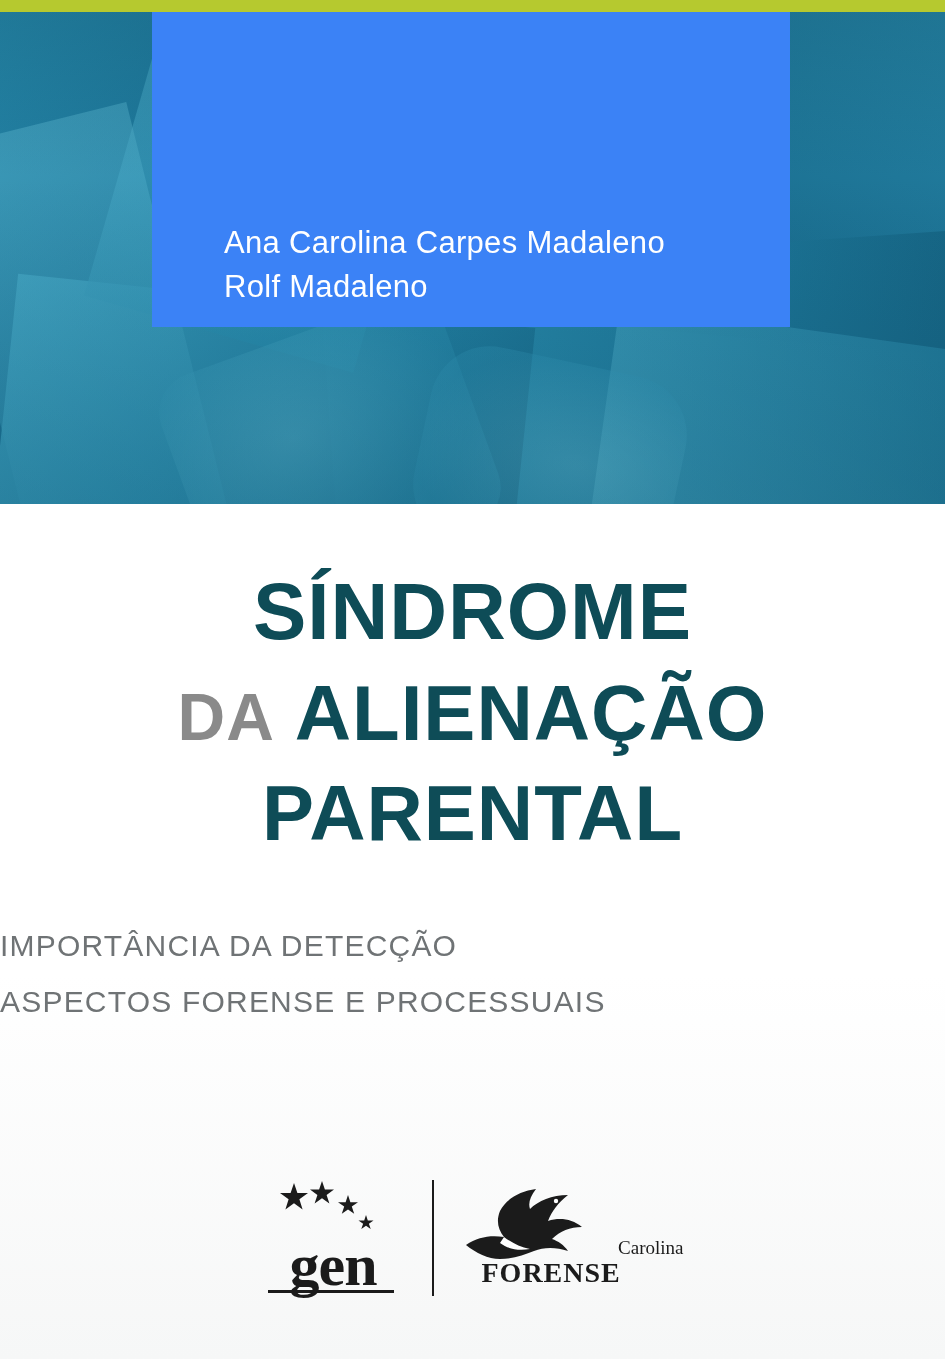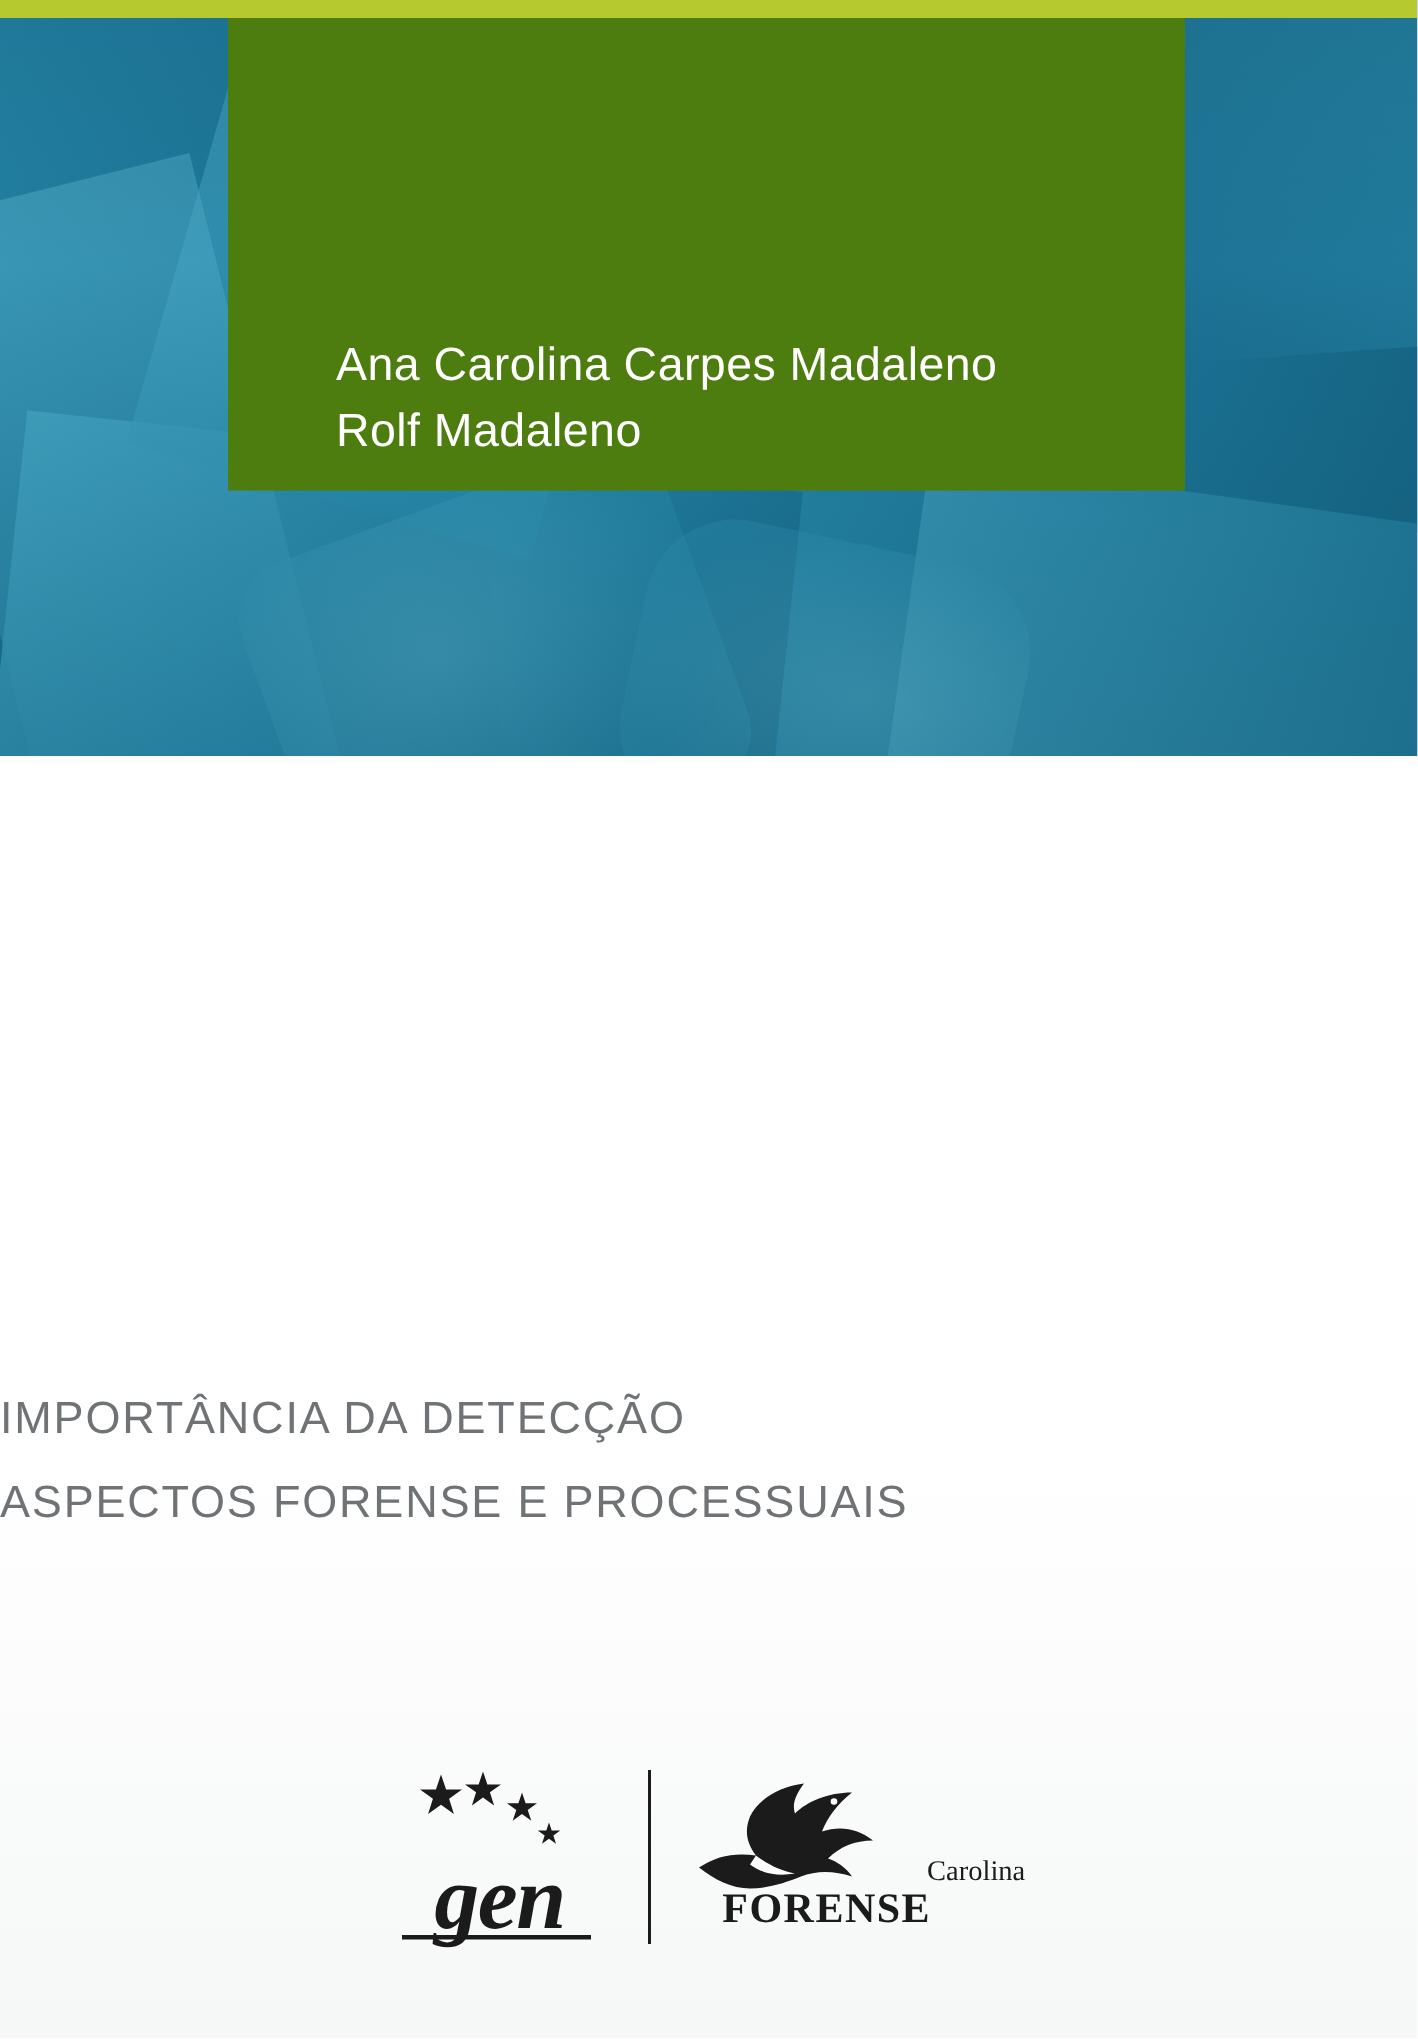"Ana Carolina Carpes Madaleno" .author-box { background: #4d7c0f -> #3b82f6 }
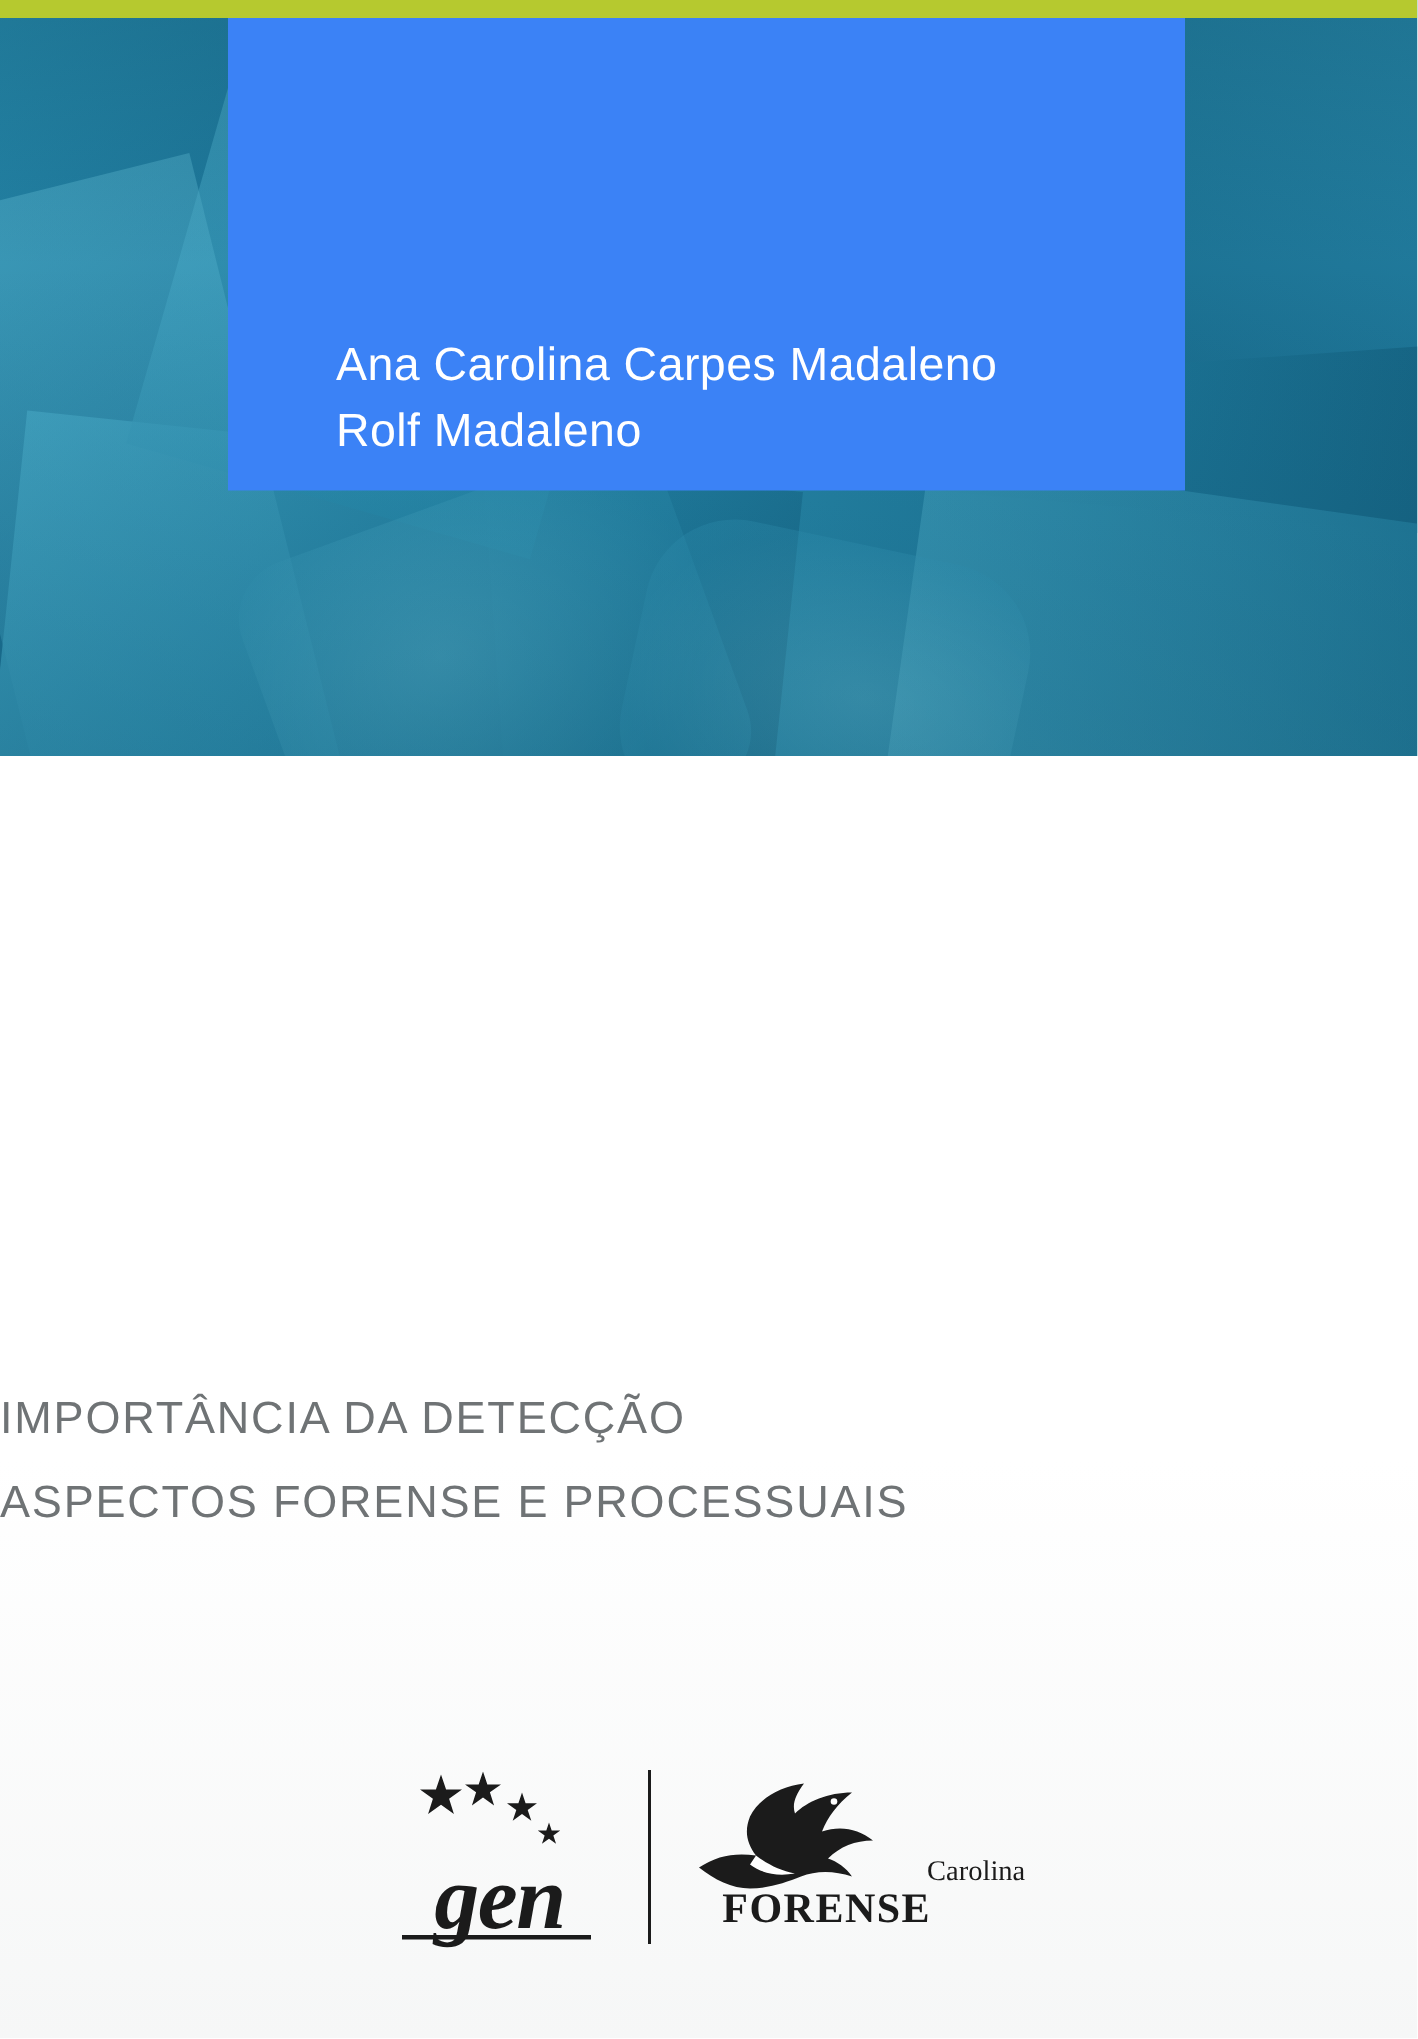"SÍNDROME" div.title-wrap { html: none -> <div> <div>SÍNDROME</div> <div> <span>DA</span> <span>ALIENAÇÃO</span> </div> <div>PARENTAL</div> </div> }
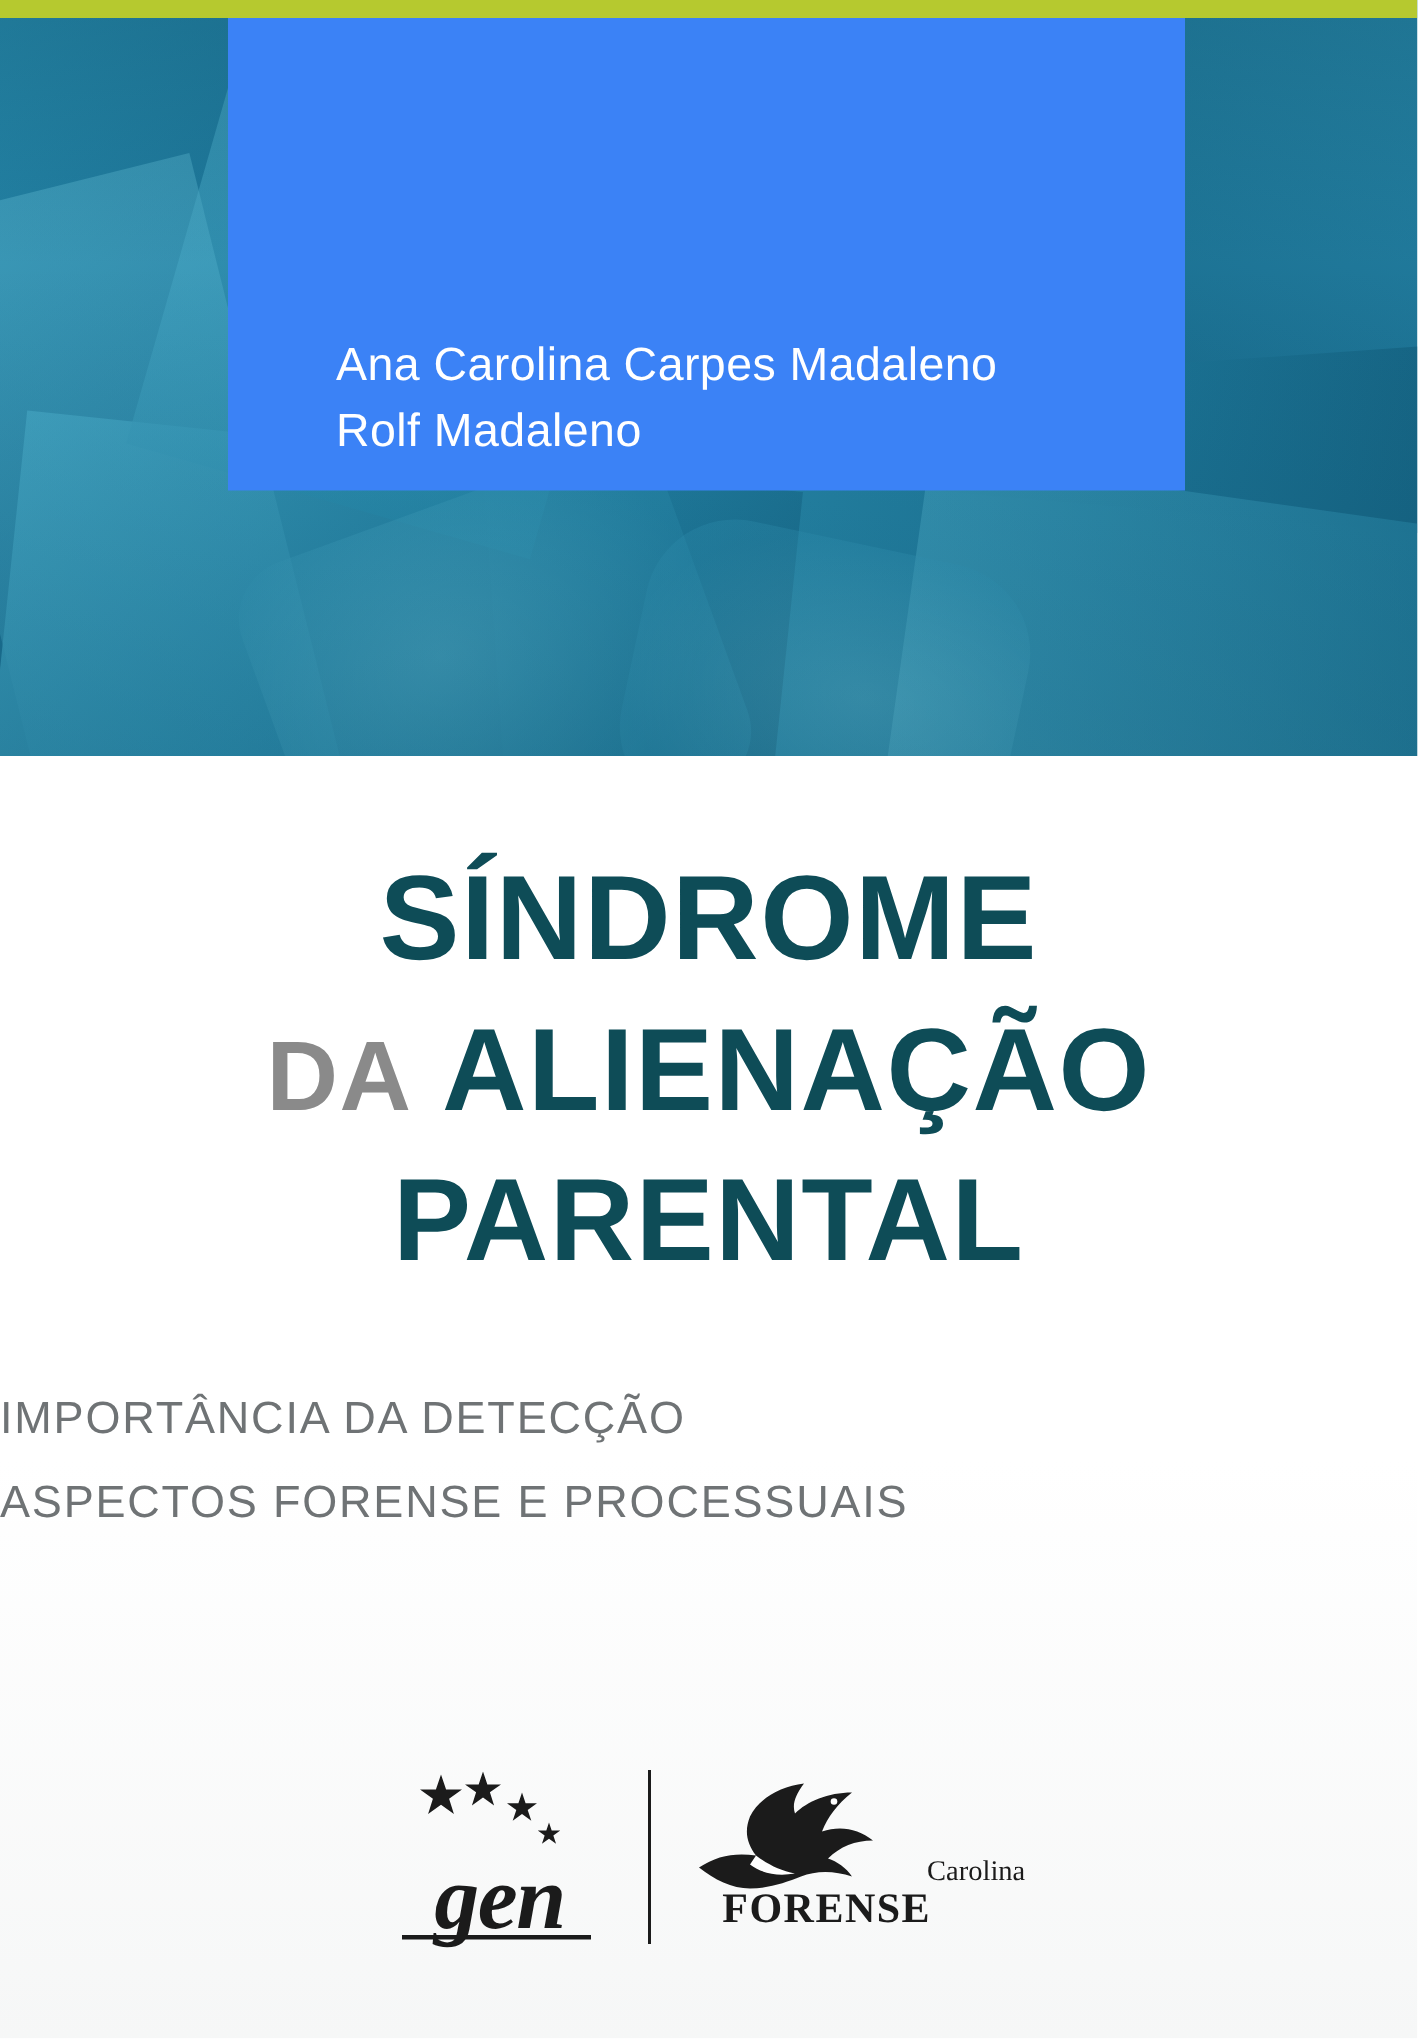"gen" .gen-logo { font-style: italic -> none }
